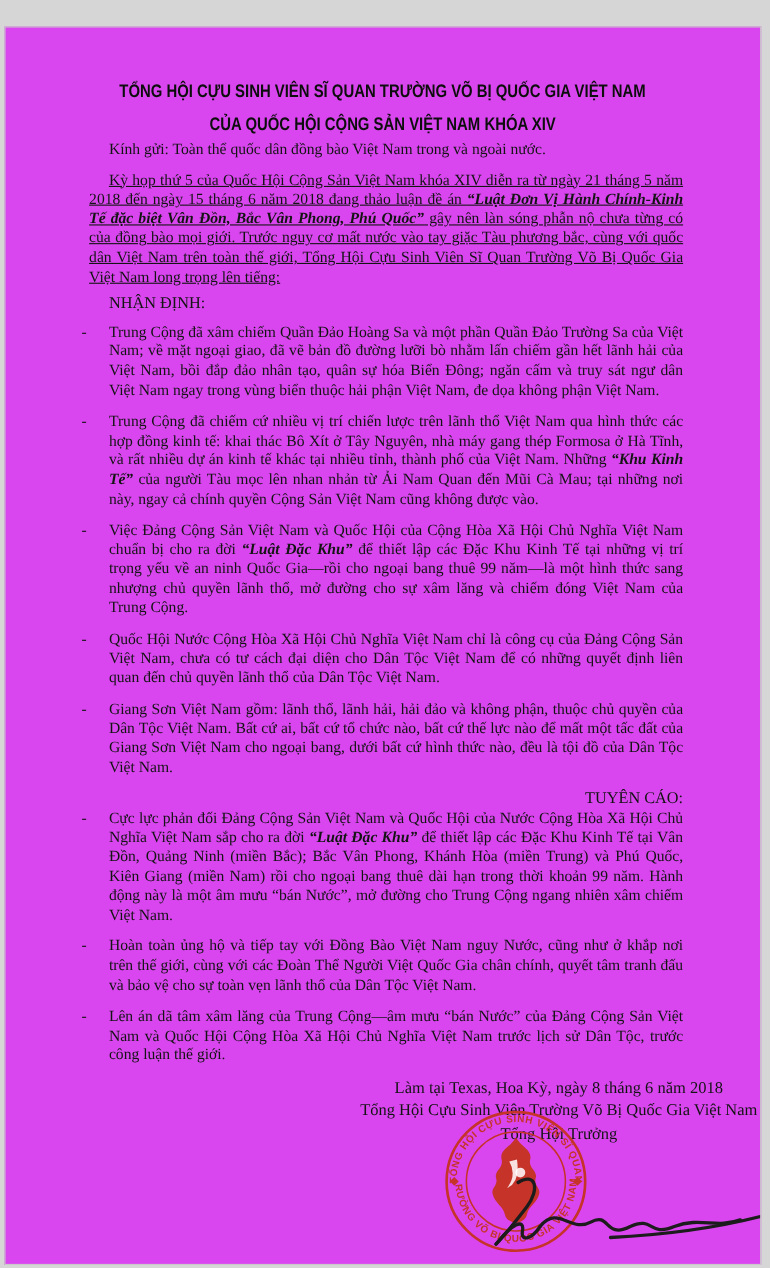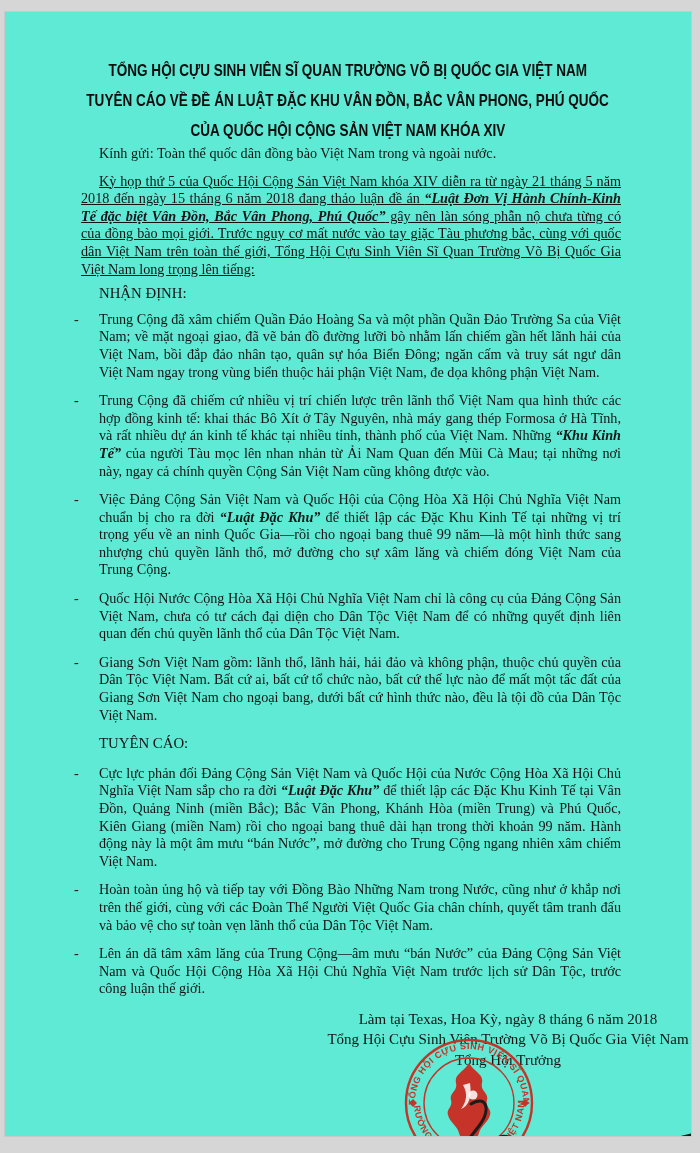"TỔNG HỘI CỰU SINH VIÊN" .page { background: #5eead4 -> #d946ef; top: 11px -> 24px }
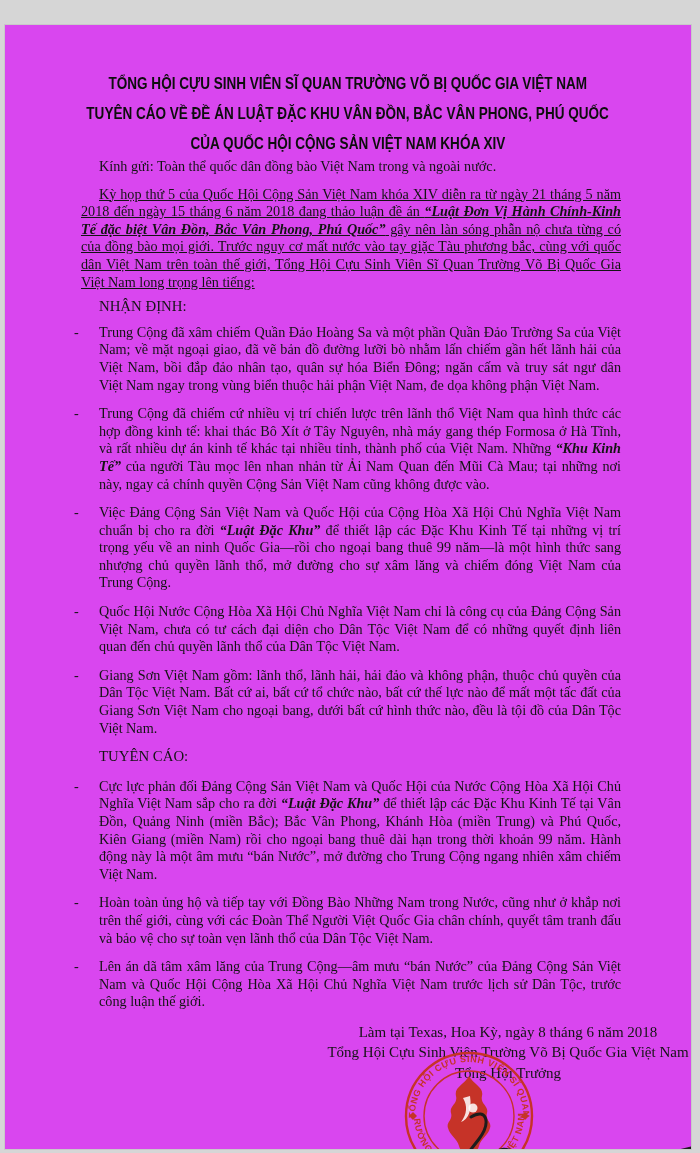"TUYÊN CÁO VỀ ĐỀ ÁN" div.title-line { html: <div><span>TUYÊN CÁO VỀ ĐỀ ÁN LUẬT ĐẶC KHU VÂN ĐỒN, BẮC VÂN PHONG, PHÚ QUỐC</span></div> -> none }
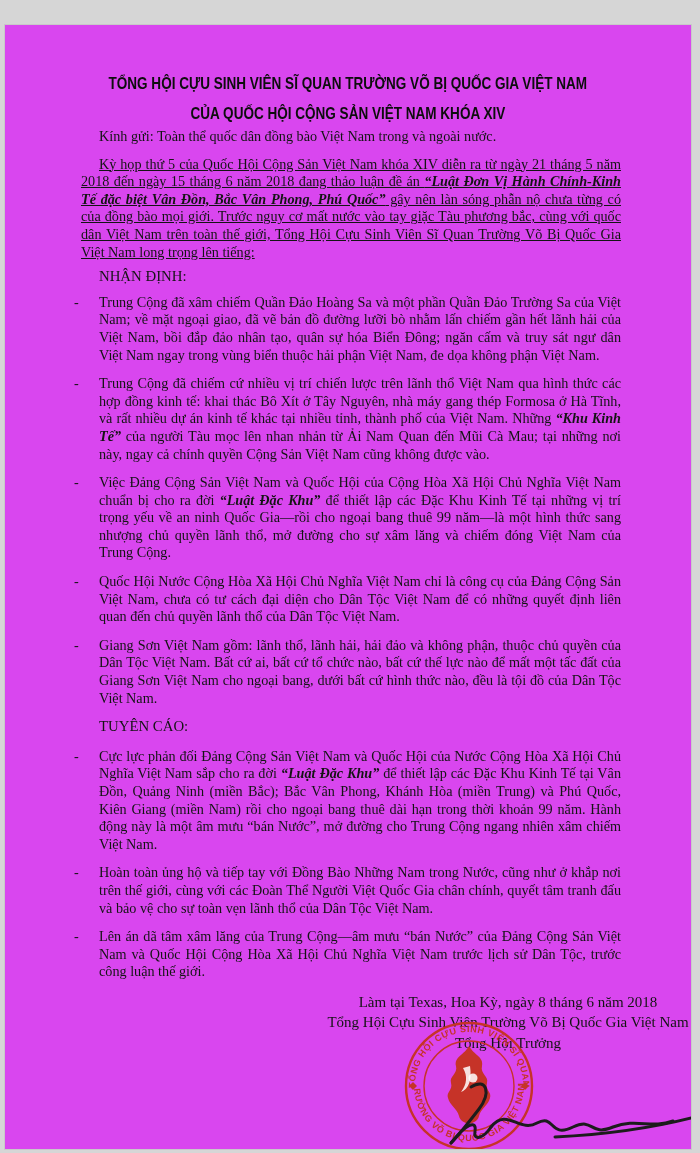"TUYÊN CÁO:" .sec-head.tc { margin-bottom: 12px -> 0; text-align: none -> right }
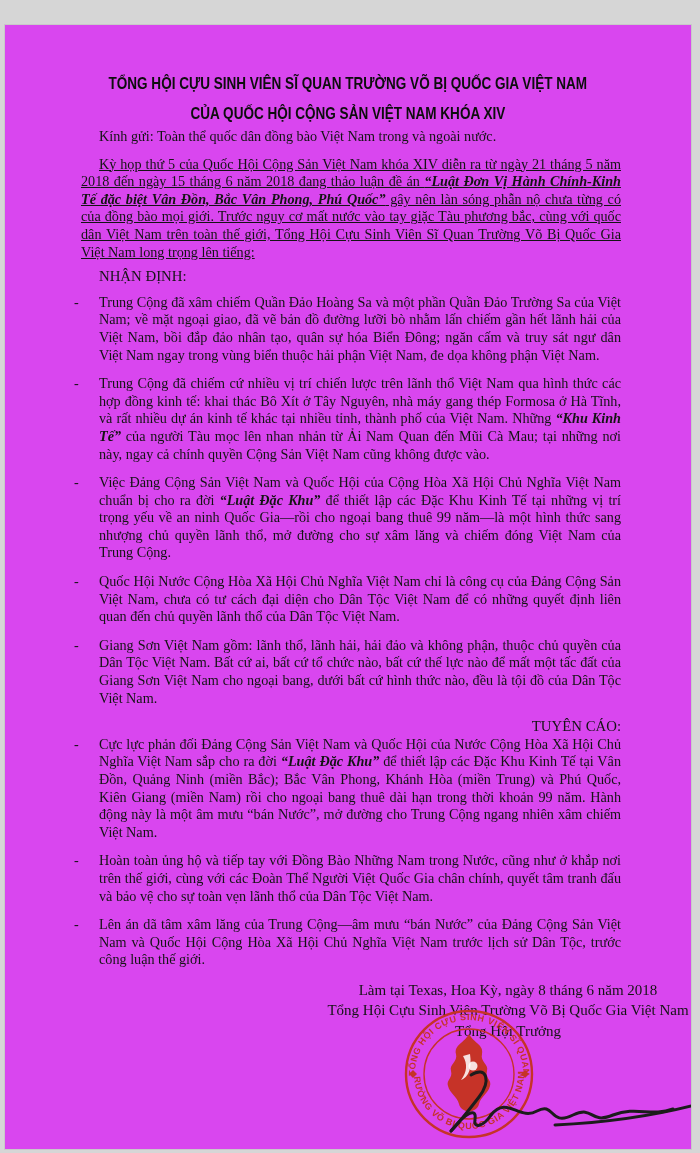"Hoàn toàn ủng hộ và" span { text: Những Nam trong -> Việt Nam nguy }
